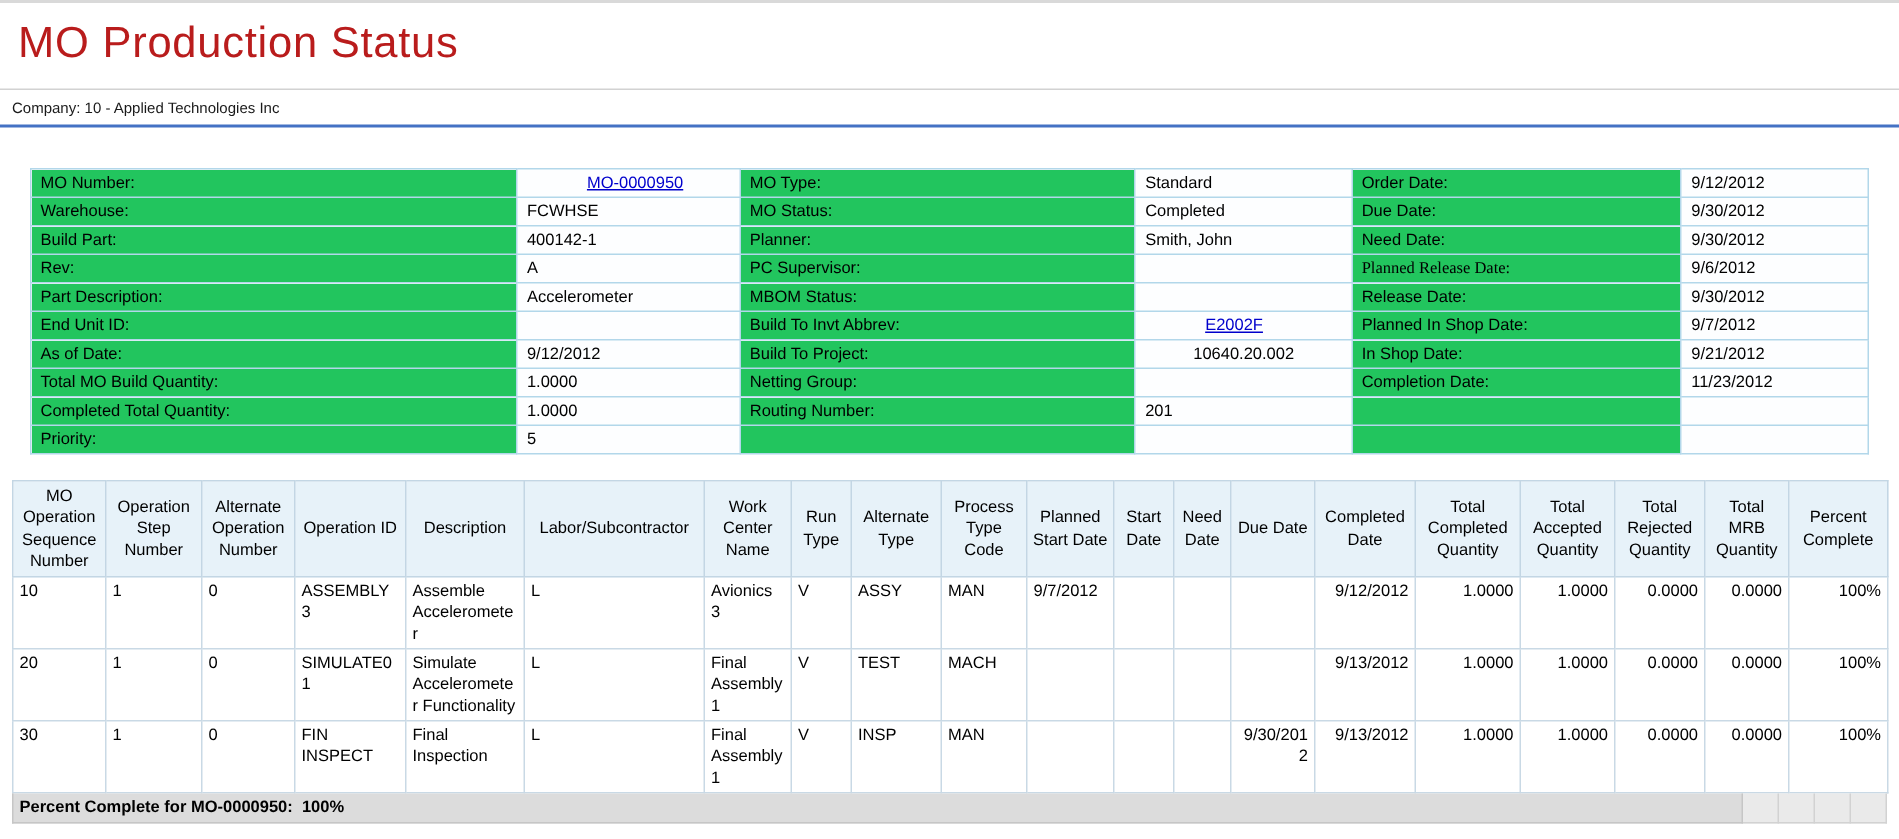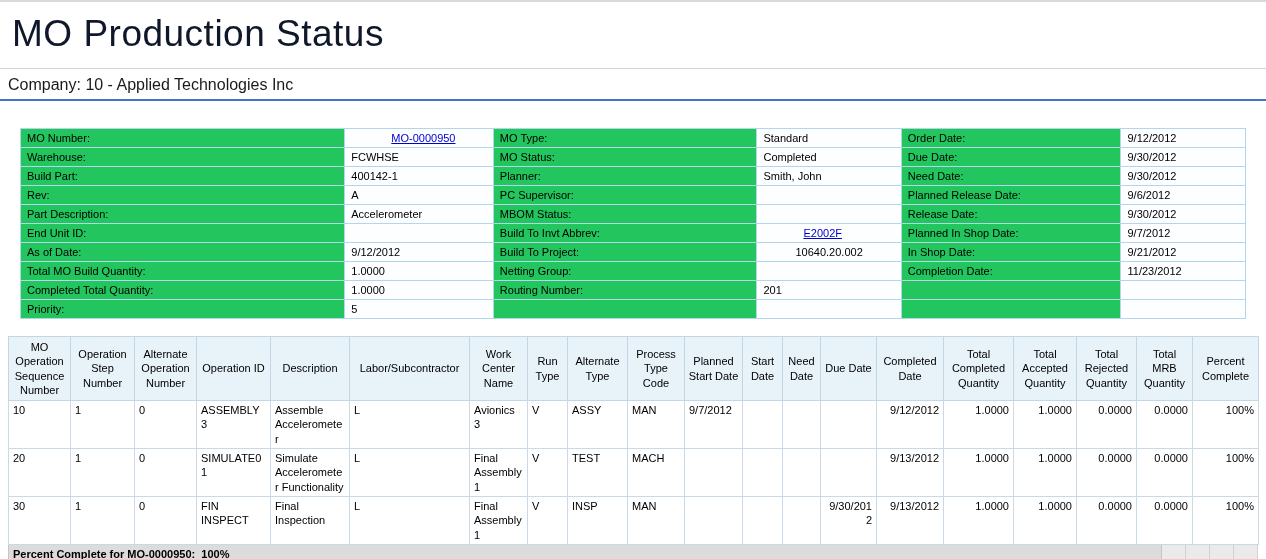"MO Production Status" .title-box h1 { color: #0f172a -> #b91c1c; font-size: 37px -> 29px }
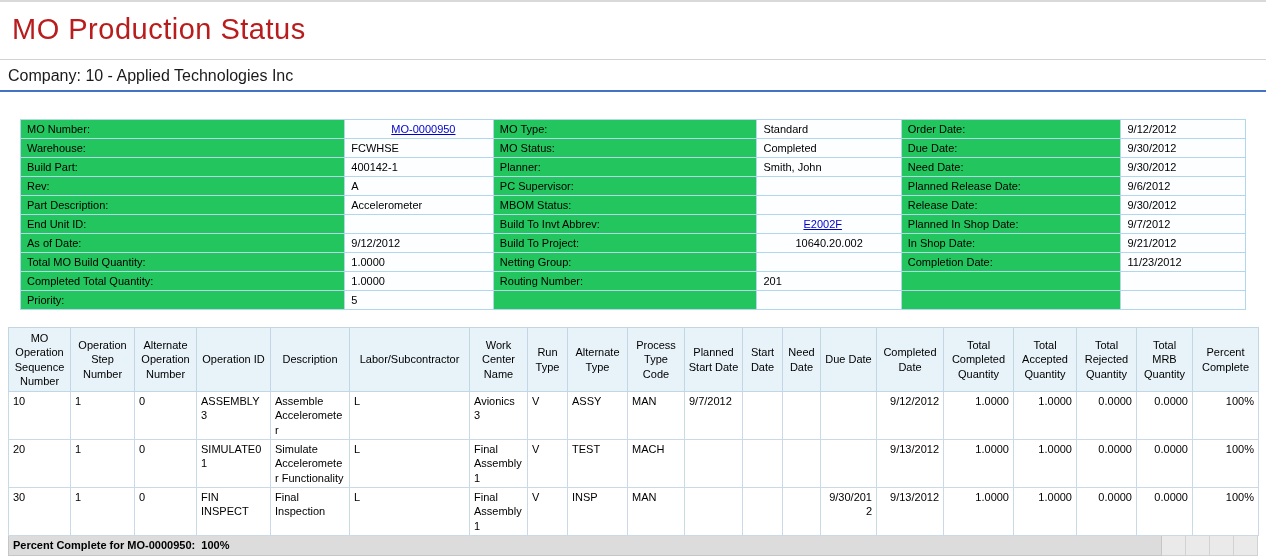"Company: 10 - Applied Technologies" .company-bar { font-size: 16px -> 10px }
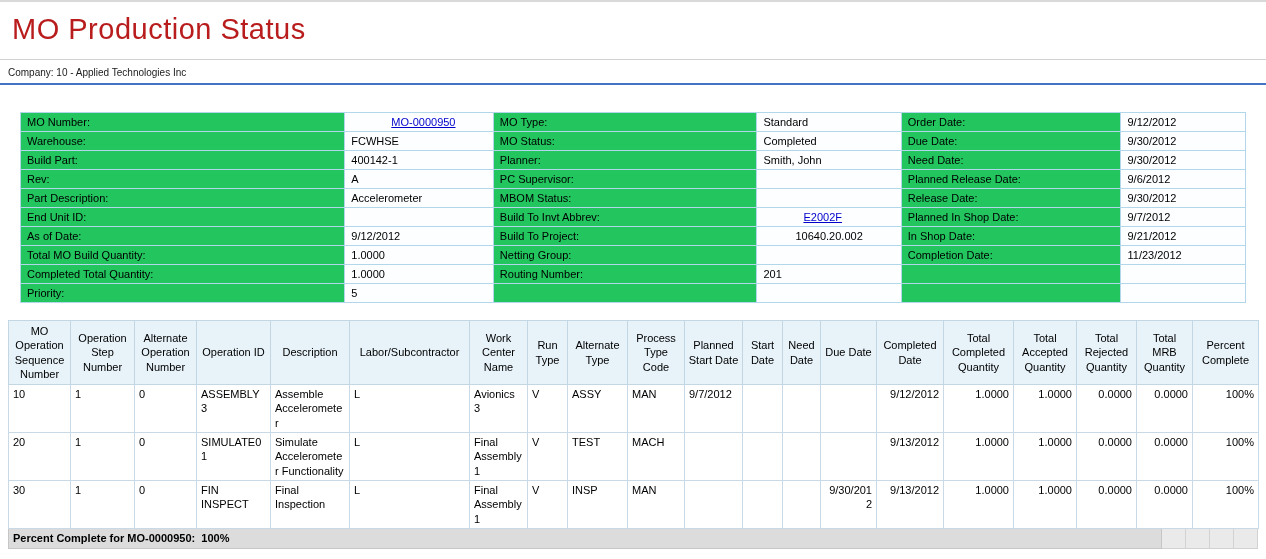"Planned Release Date:" td.lbl { font-family: none -> Liberation Serif, serif }
